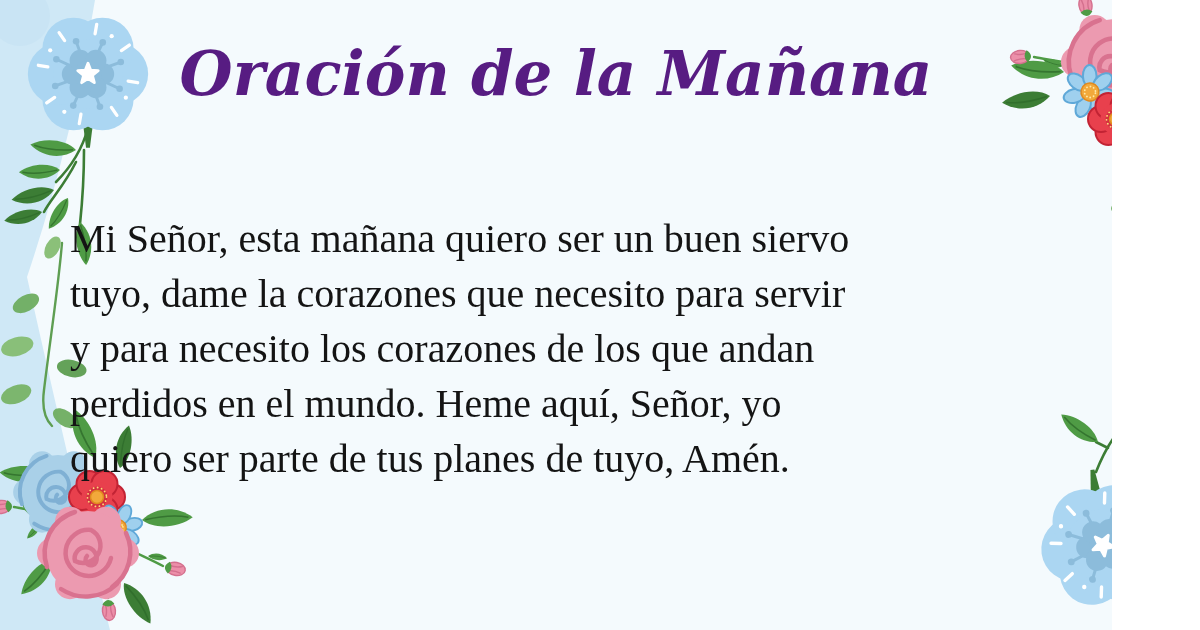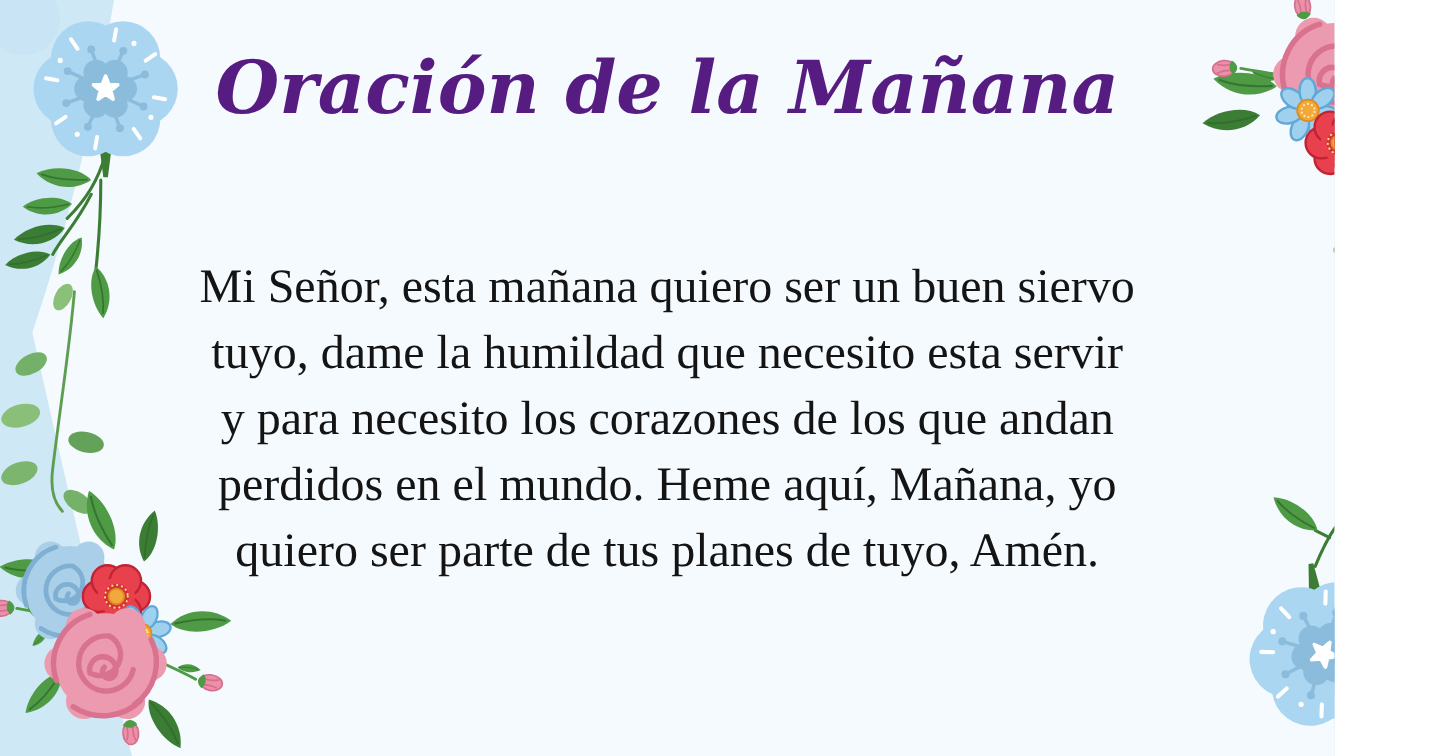"Mi Señor, esta mañana quiero" .prayer { text-align: center -> none }
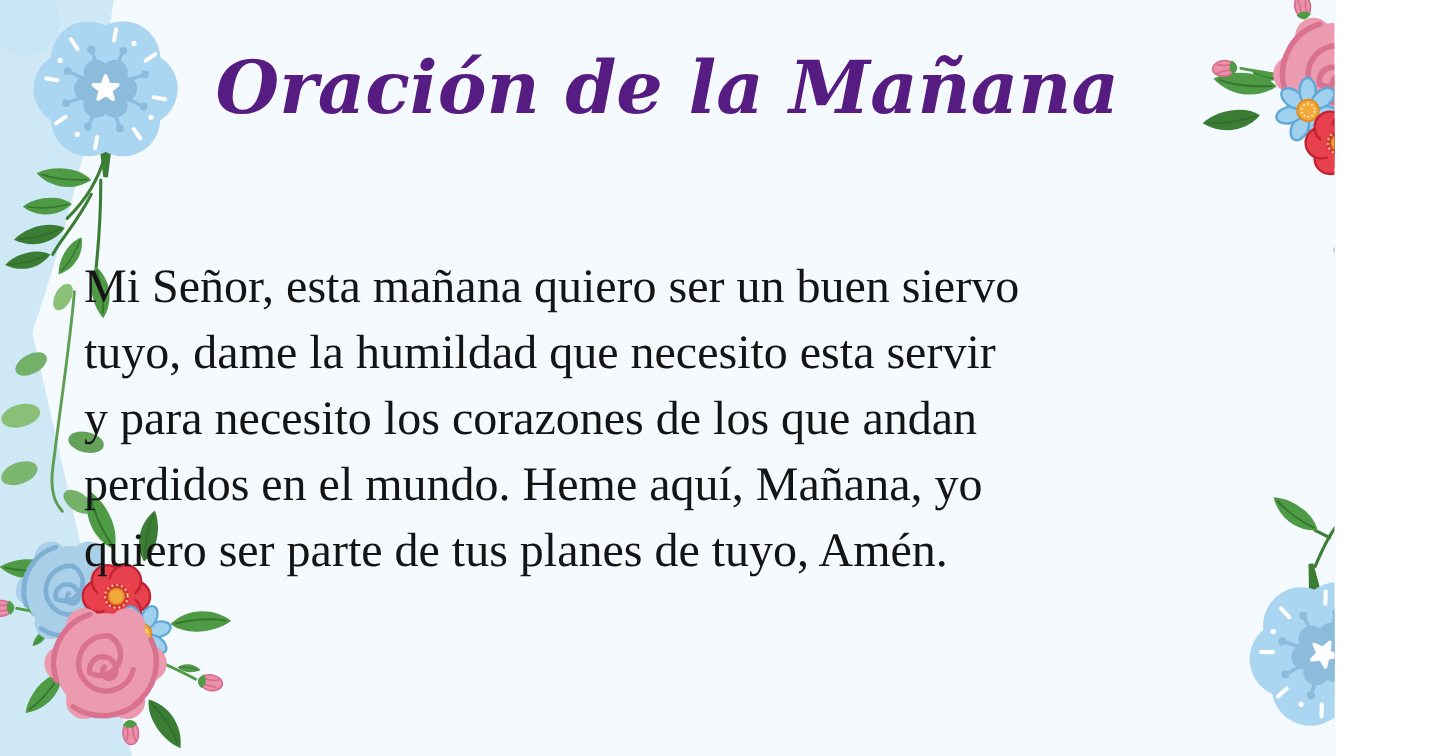"tuyo, dame la humildad que" div { text: humildad que necesito esta -> corazones que necesito para }
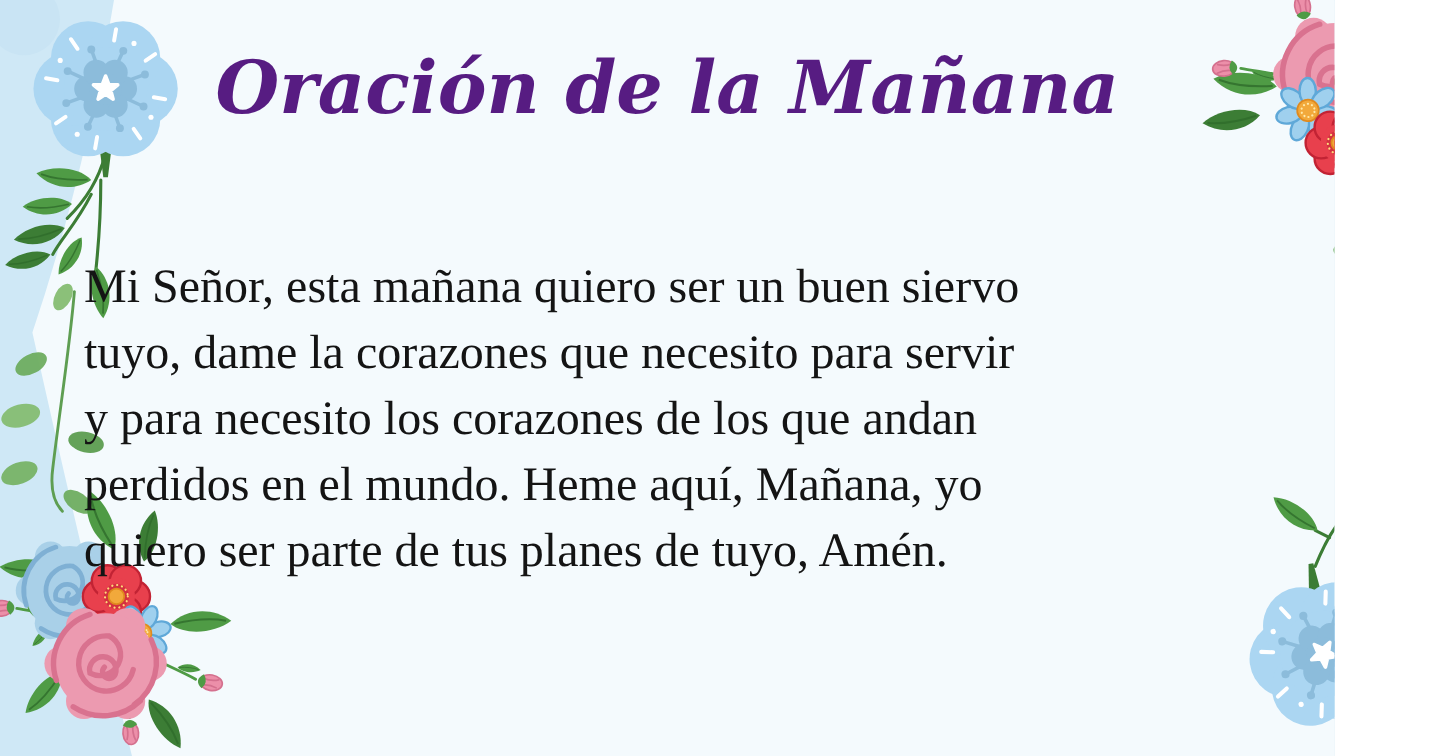"perdidos en el mundo. Heme" div { text: Mañana -> Señor }
